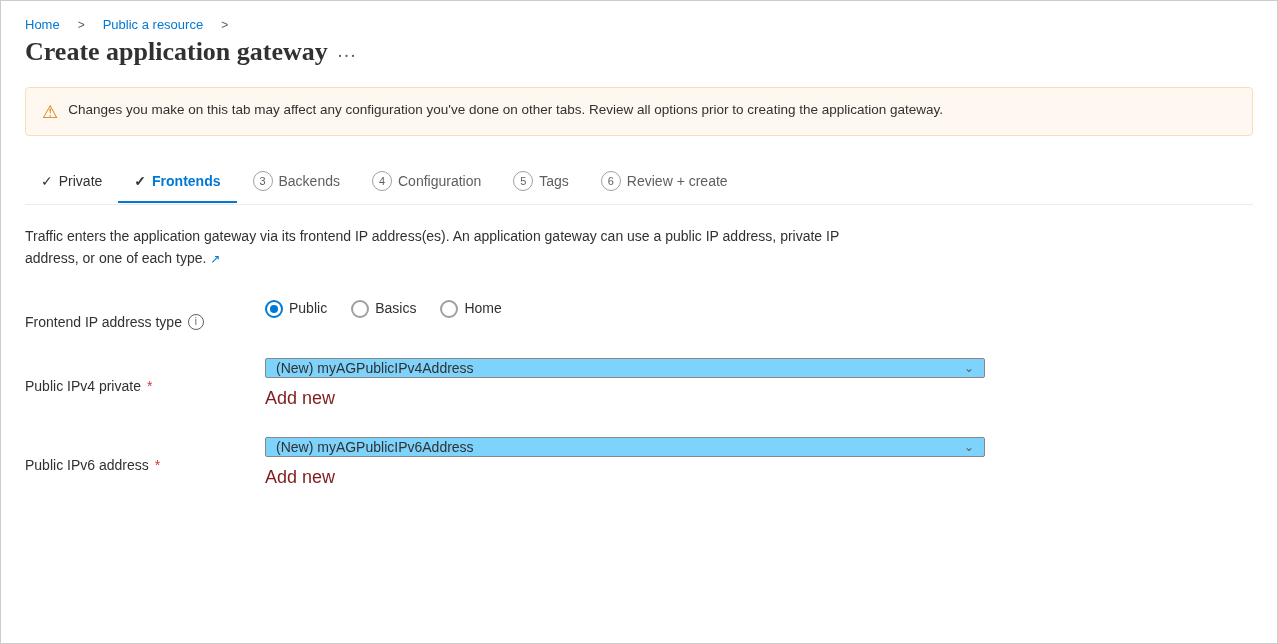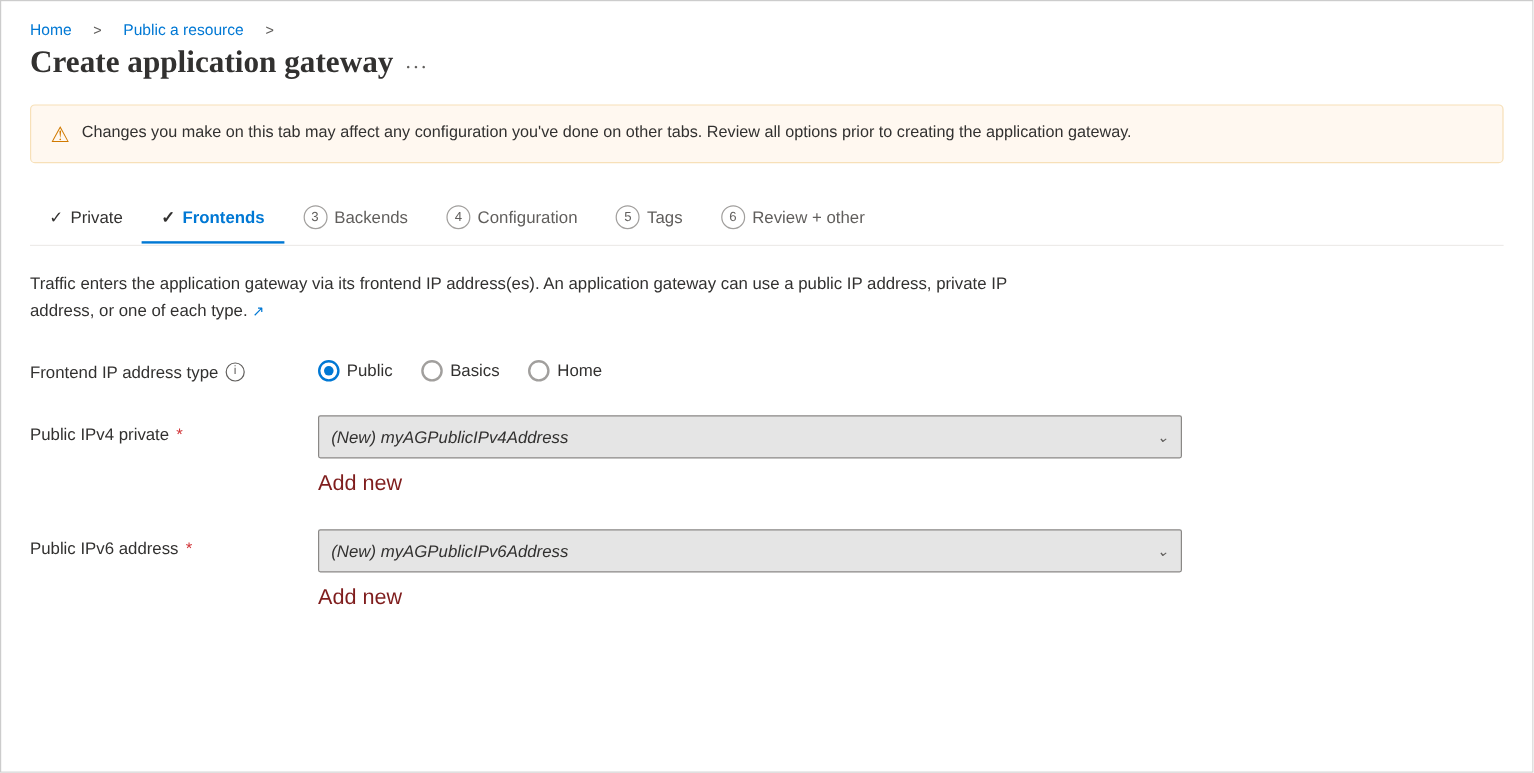"Review + other" span { text: other -> create }
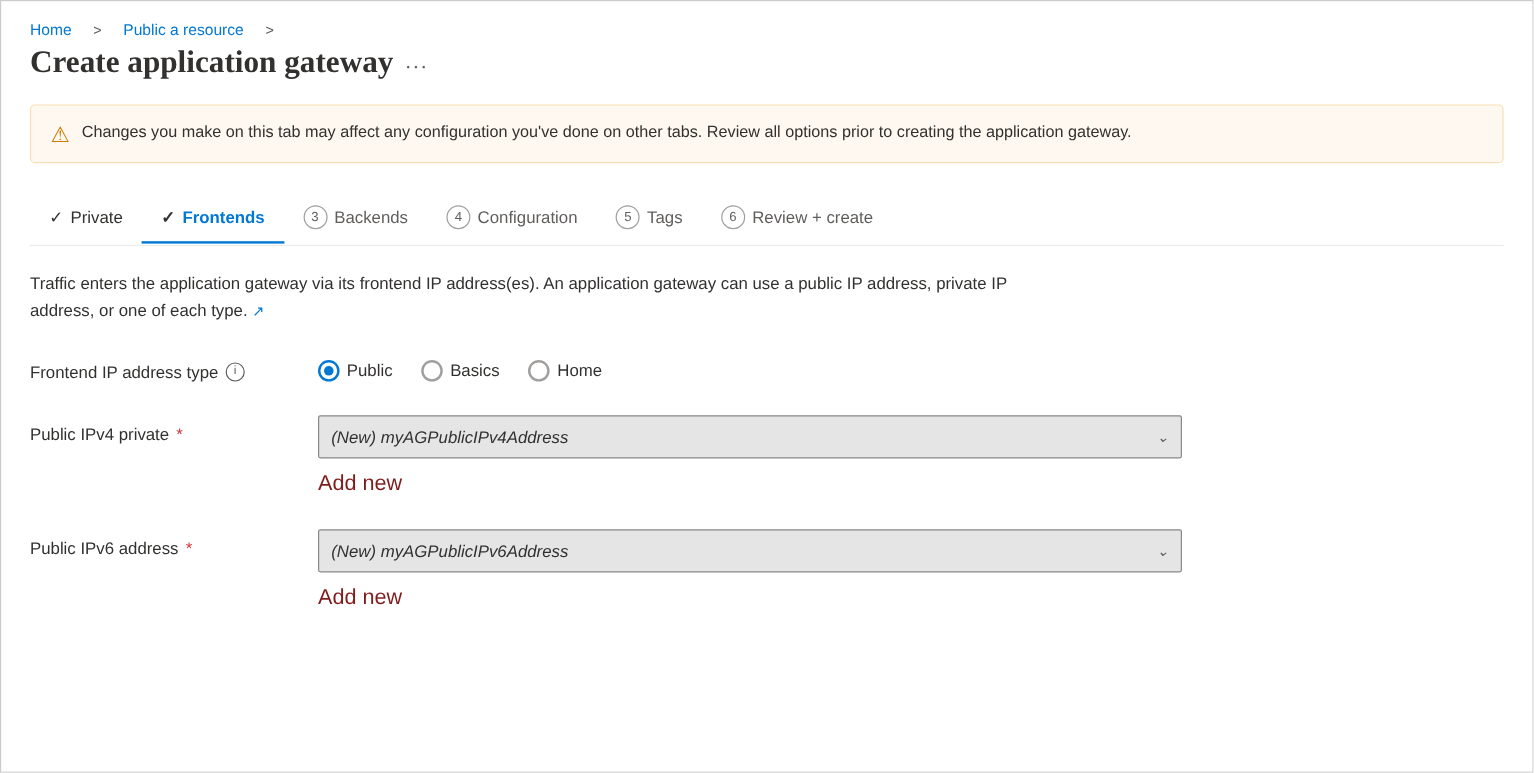"Frontend IP address type" .form-label { margin-top: none -> 12px }
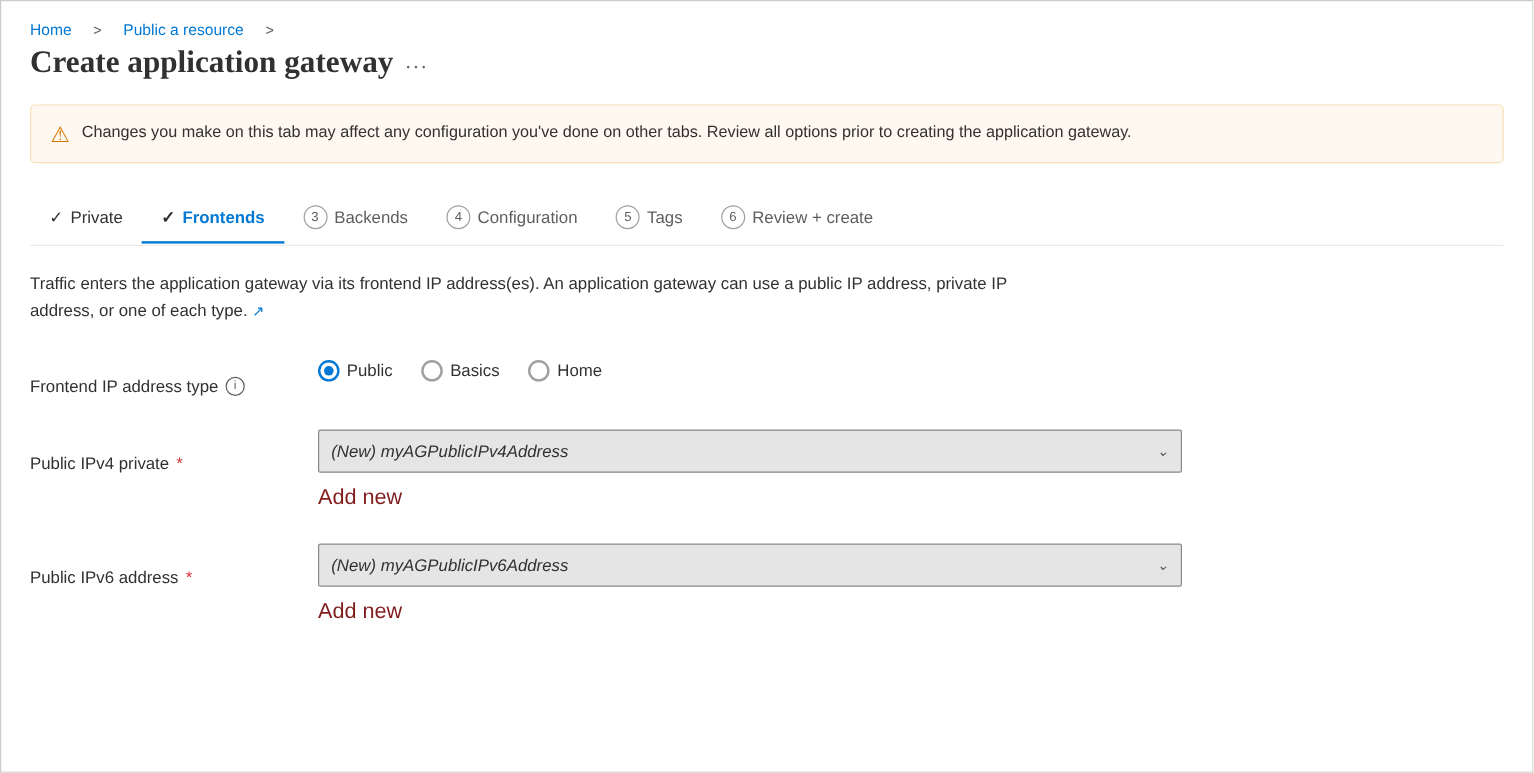"(New) myAGPublicIPv4Address" .dropdown { background: #e5e5e5 -> #7dd3fc; font-style: italic -> none; height: 36px -> 20px }
